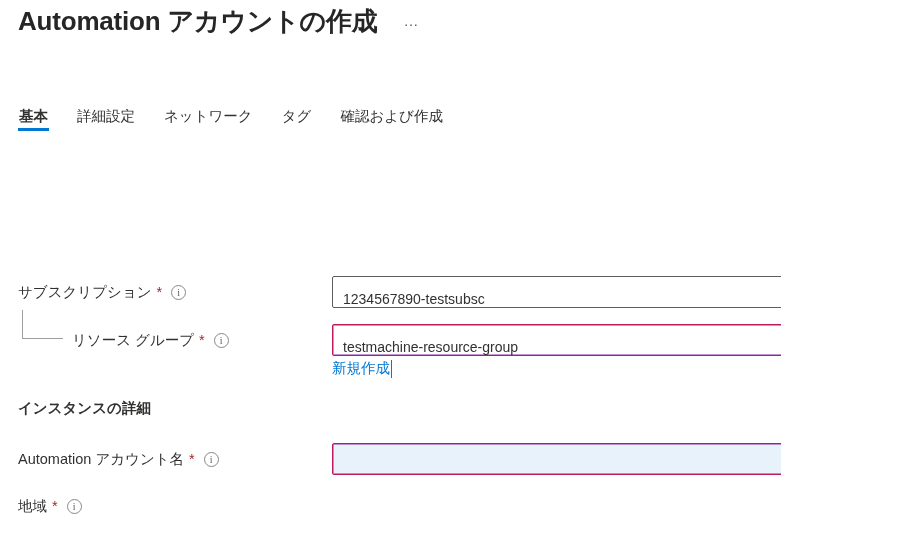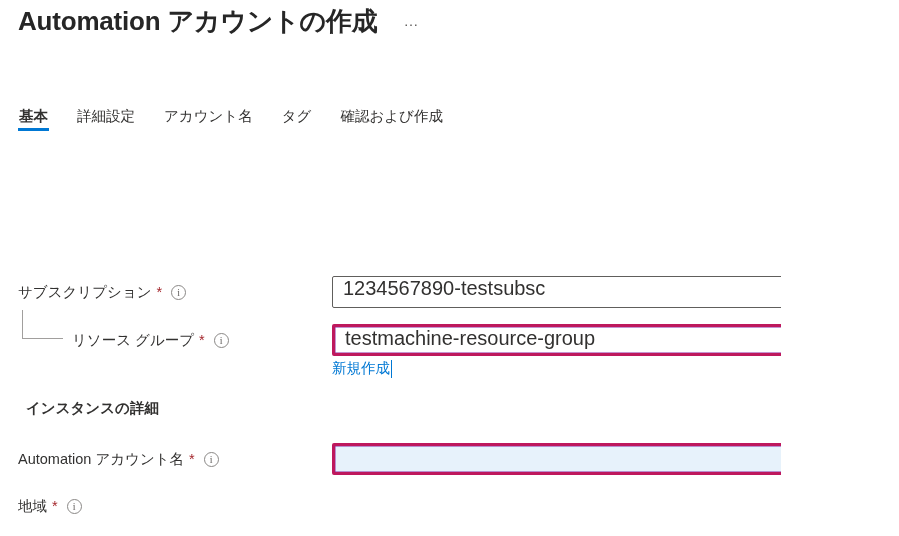"アカウント名" div.tab { text: アカウント名 -> ネットワーク }
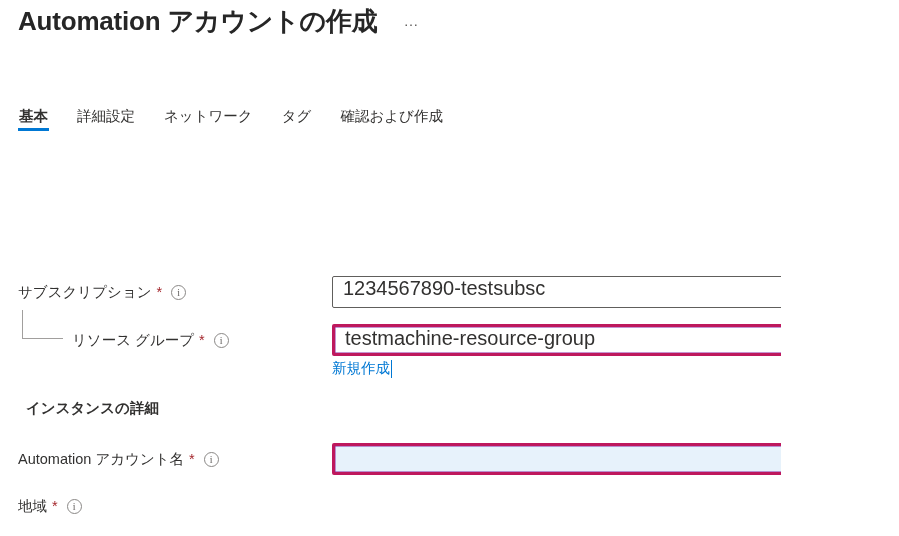"1234567890-testsubsc" .field { align-items: flex-start -> flex-end; font-size: 20px -> 14px }
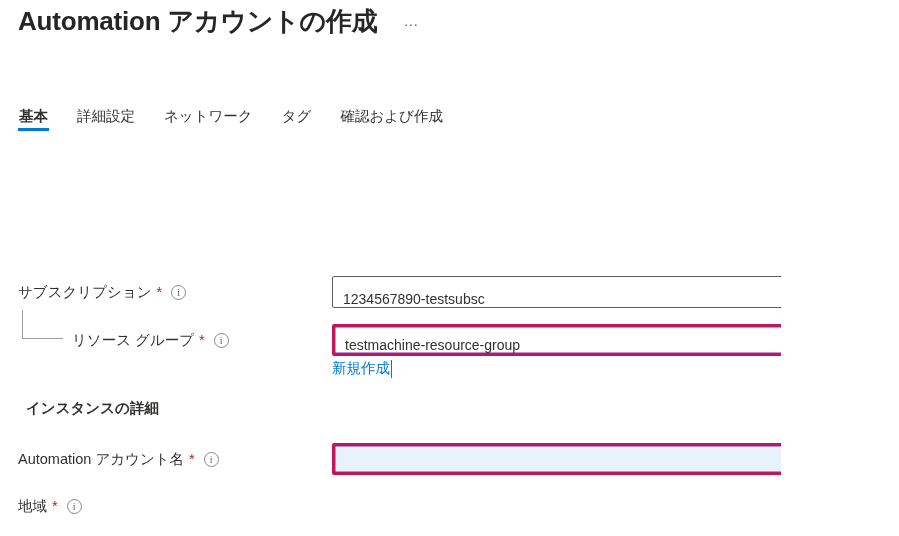"testmachine-resource-group" .field.dirty { border: 3px solid #be185d -> 1px solid #be185d }
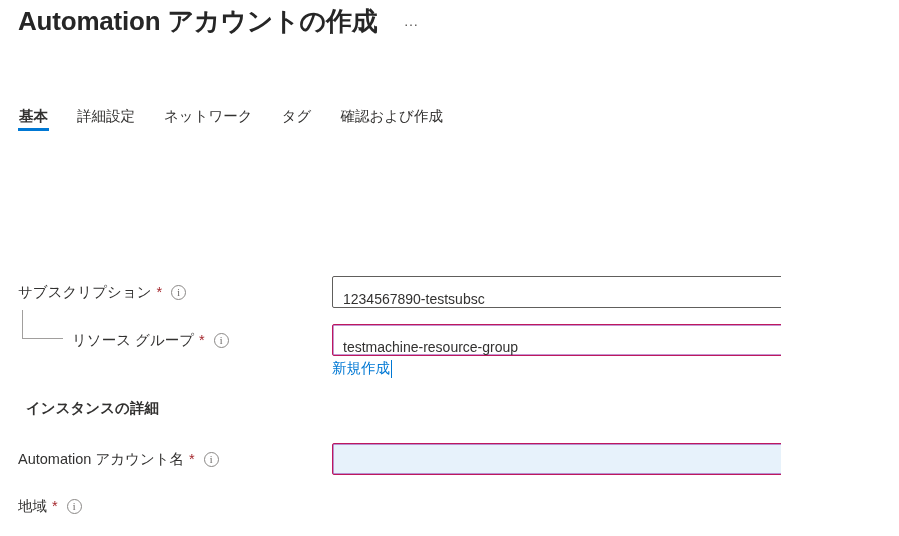"インスタンスの詳細" .section-heading { margin-left: 8px -> none }
